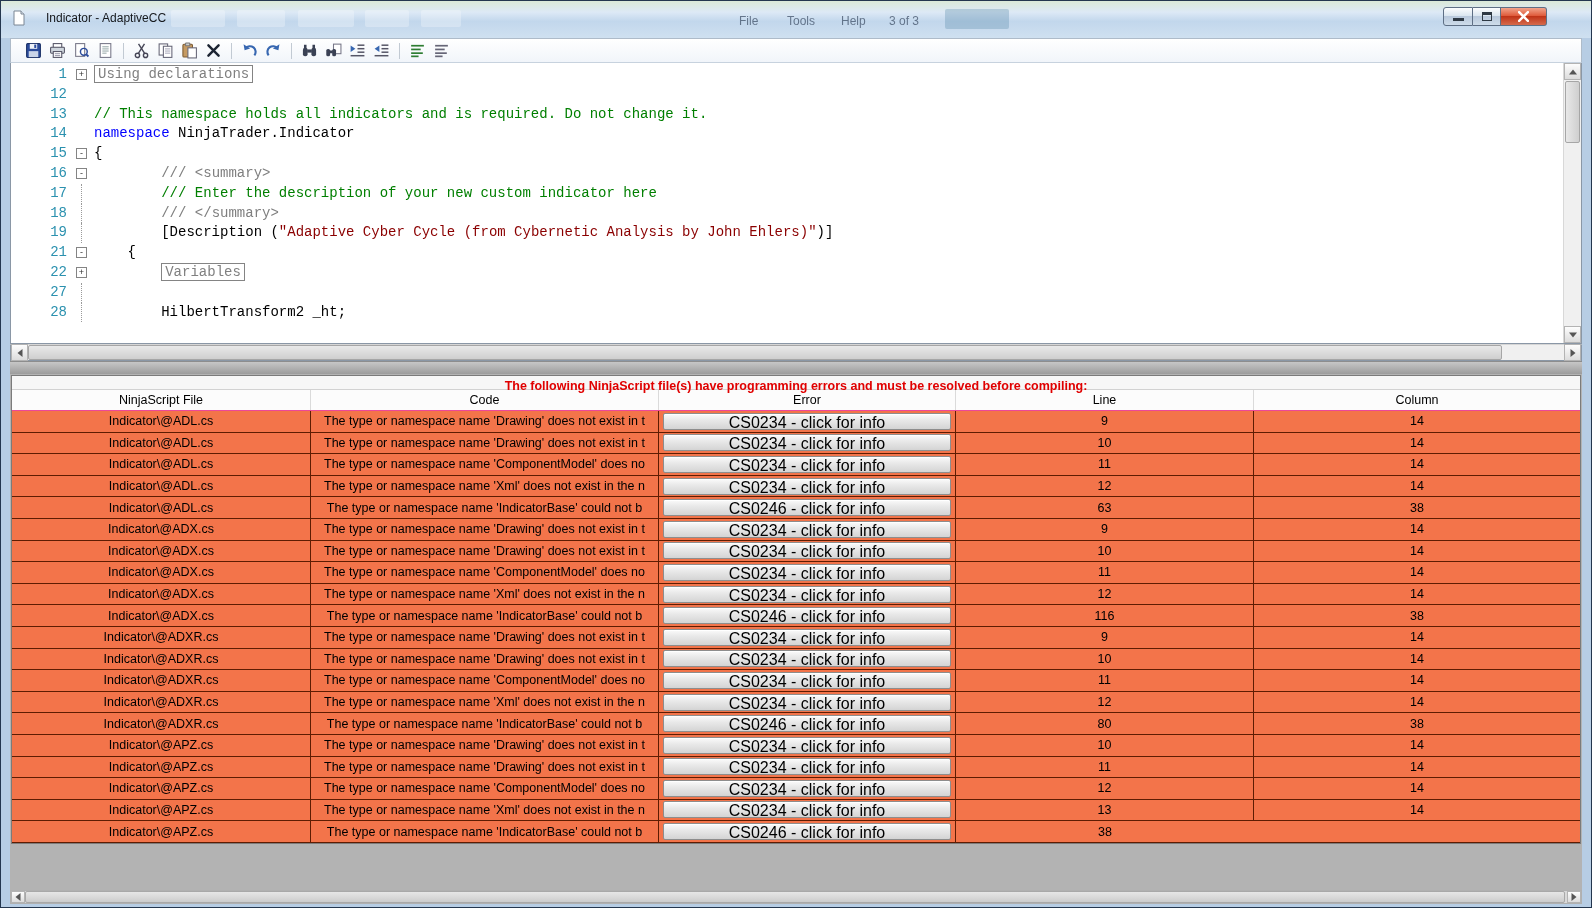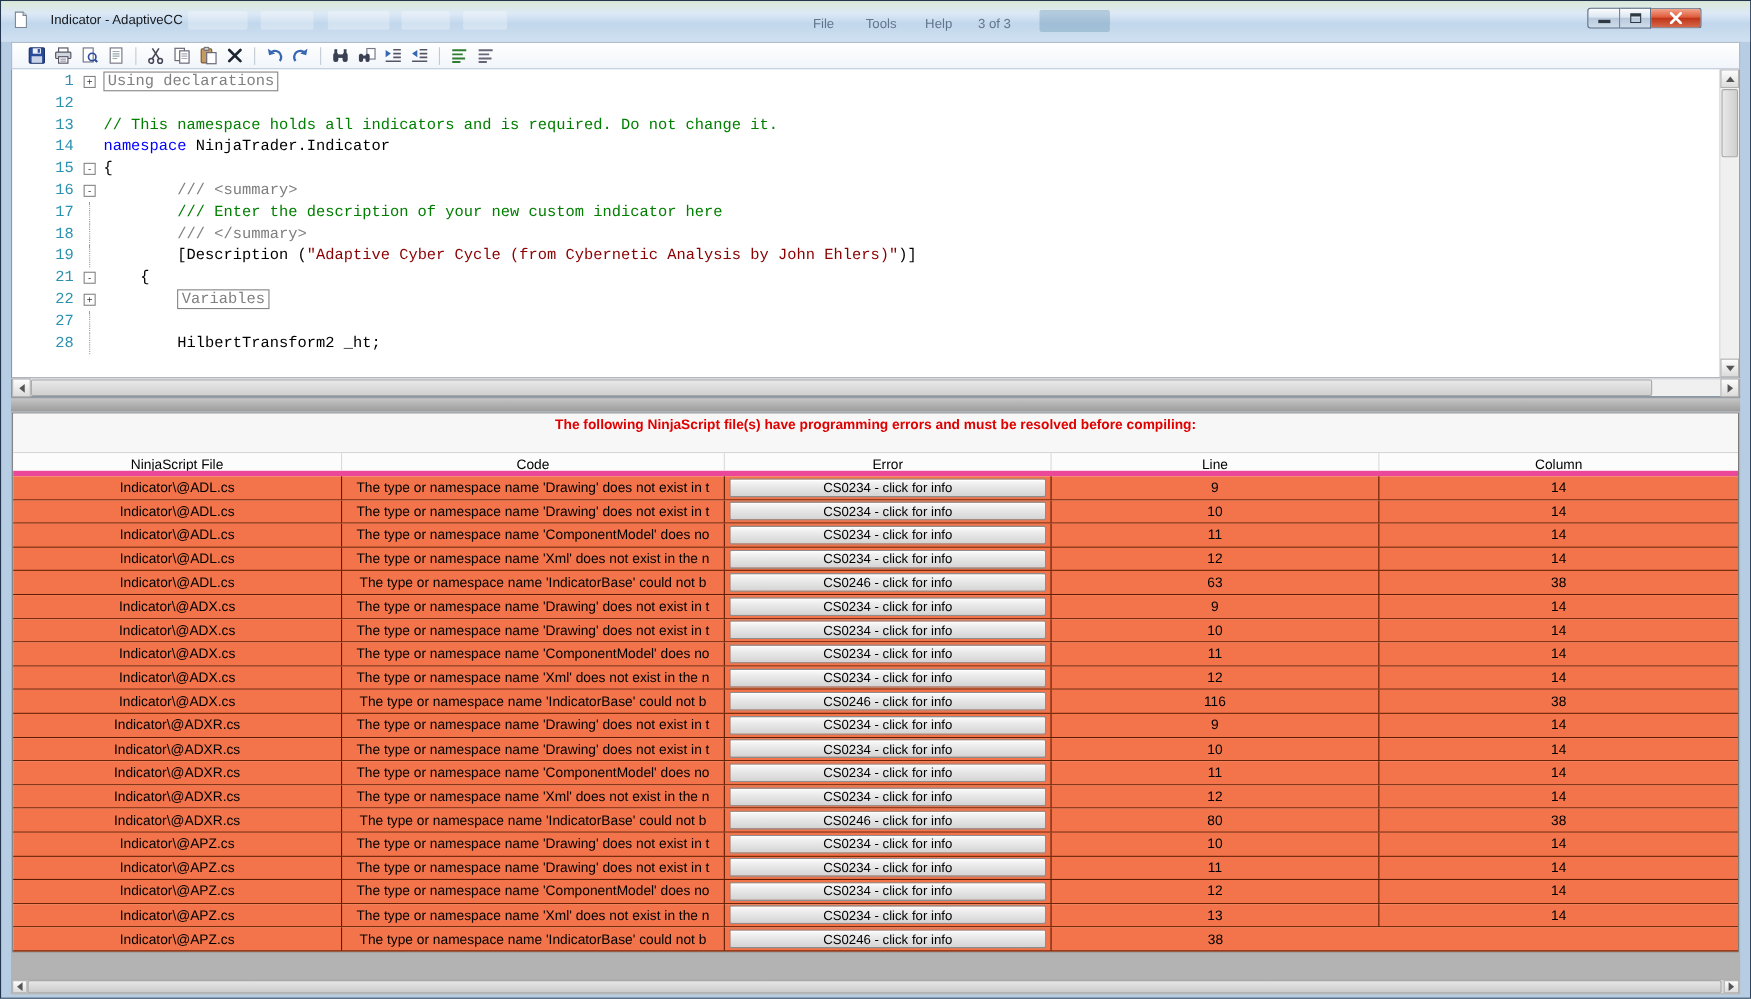"The following NinjaScript file(s) have" .emsg { height: 36px -> 14px }
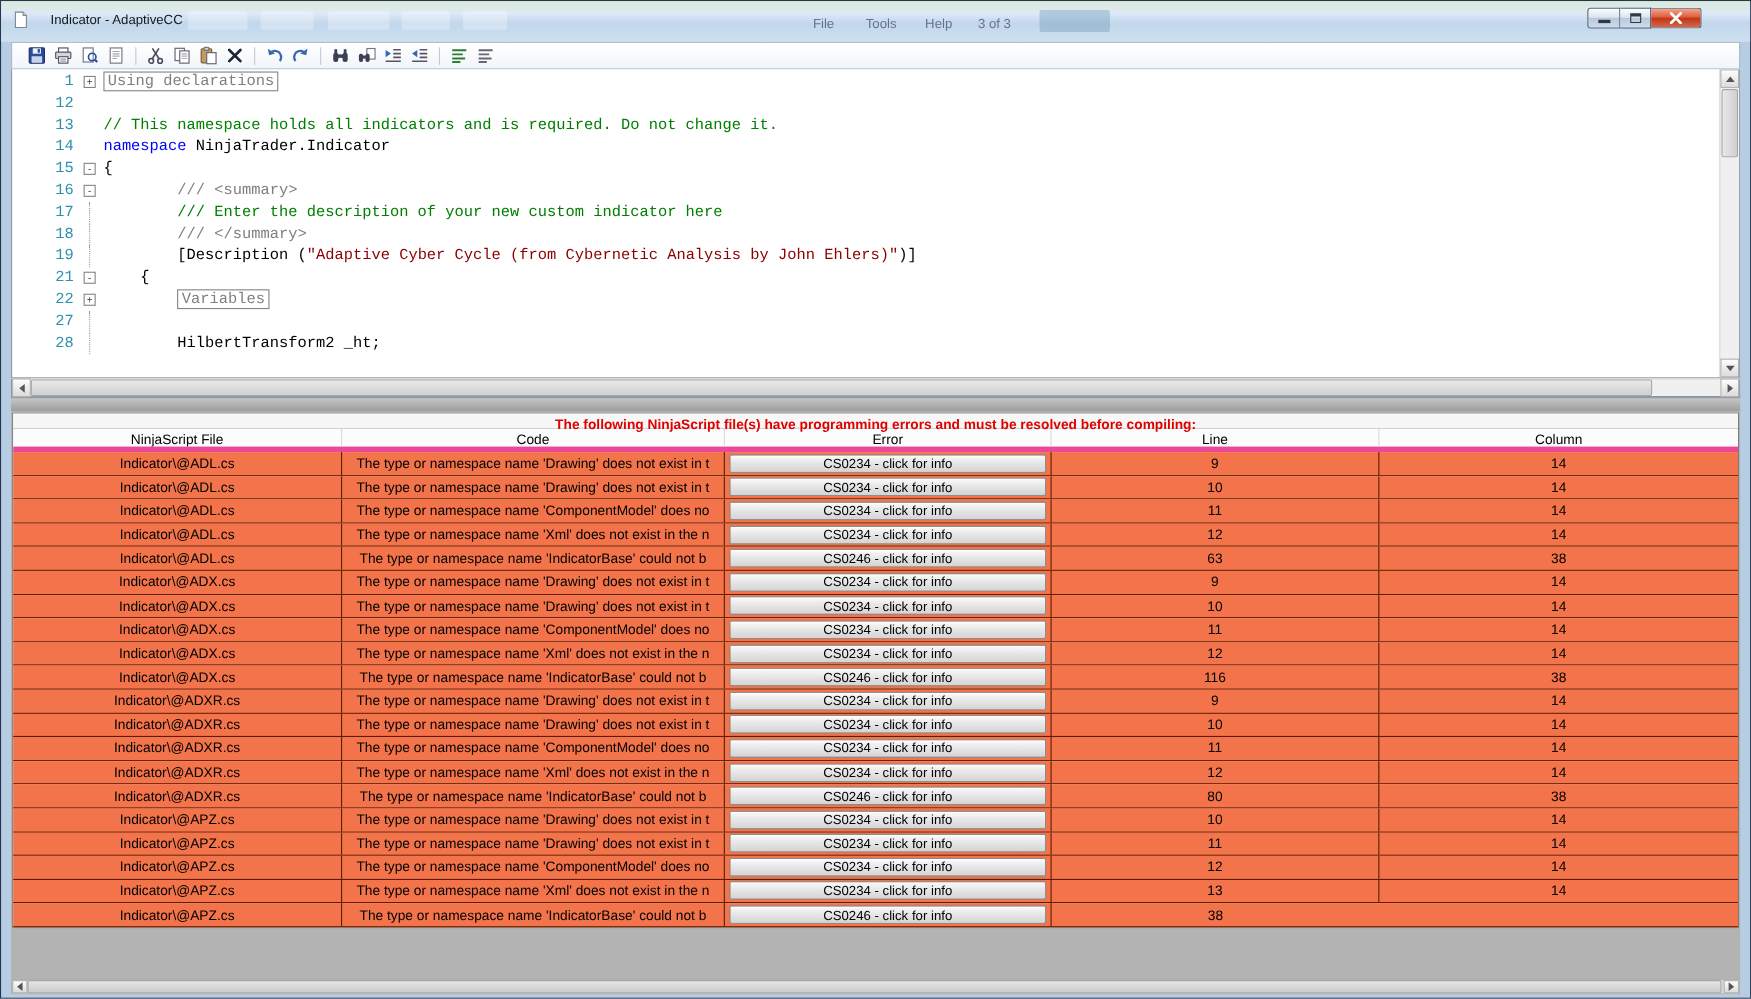"NinjaScript File" .ehead { border-bottom: 5px solid #ec4899 -> 1px solid #ec4899 }
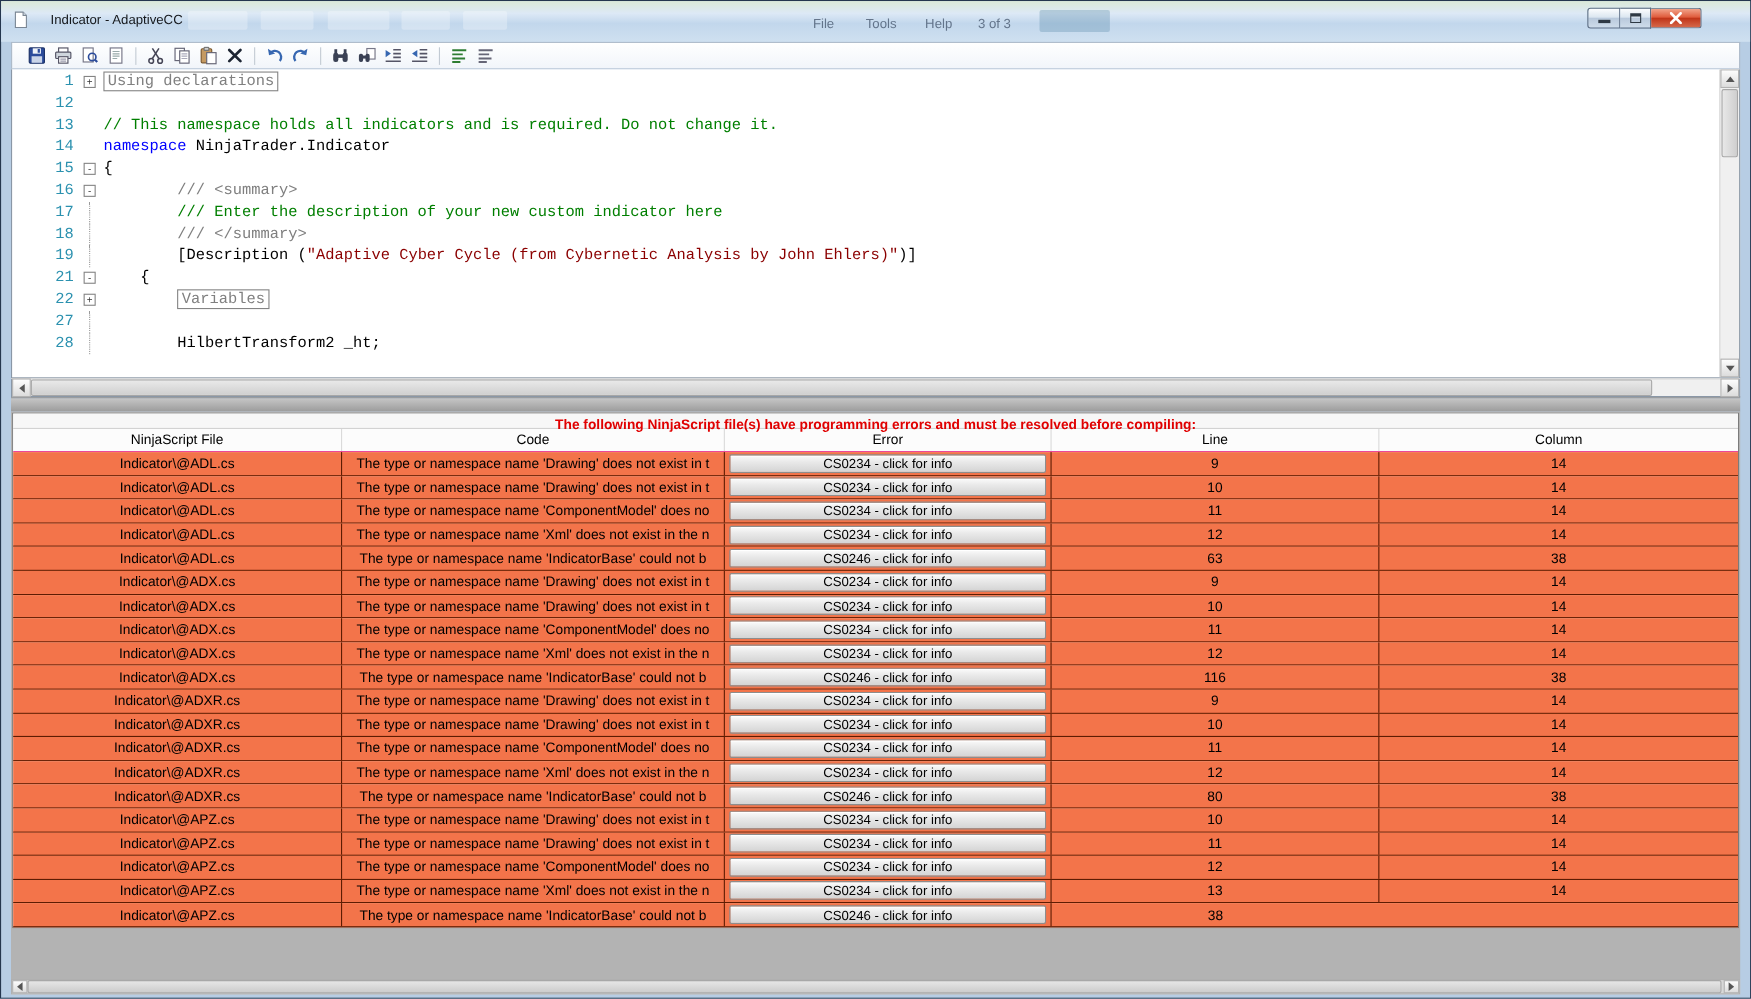"CS0234 - click for info" .code-btn { font-size: 12px -> 16px }
